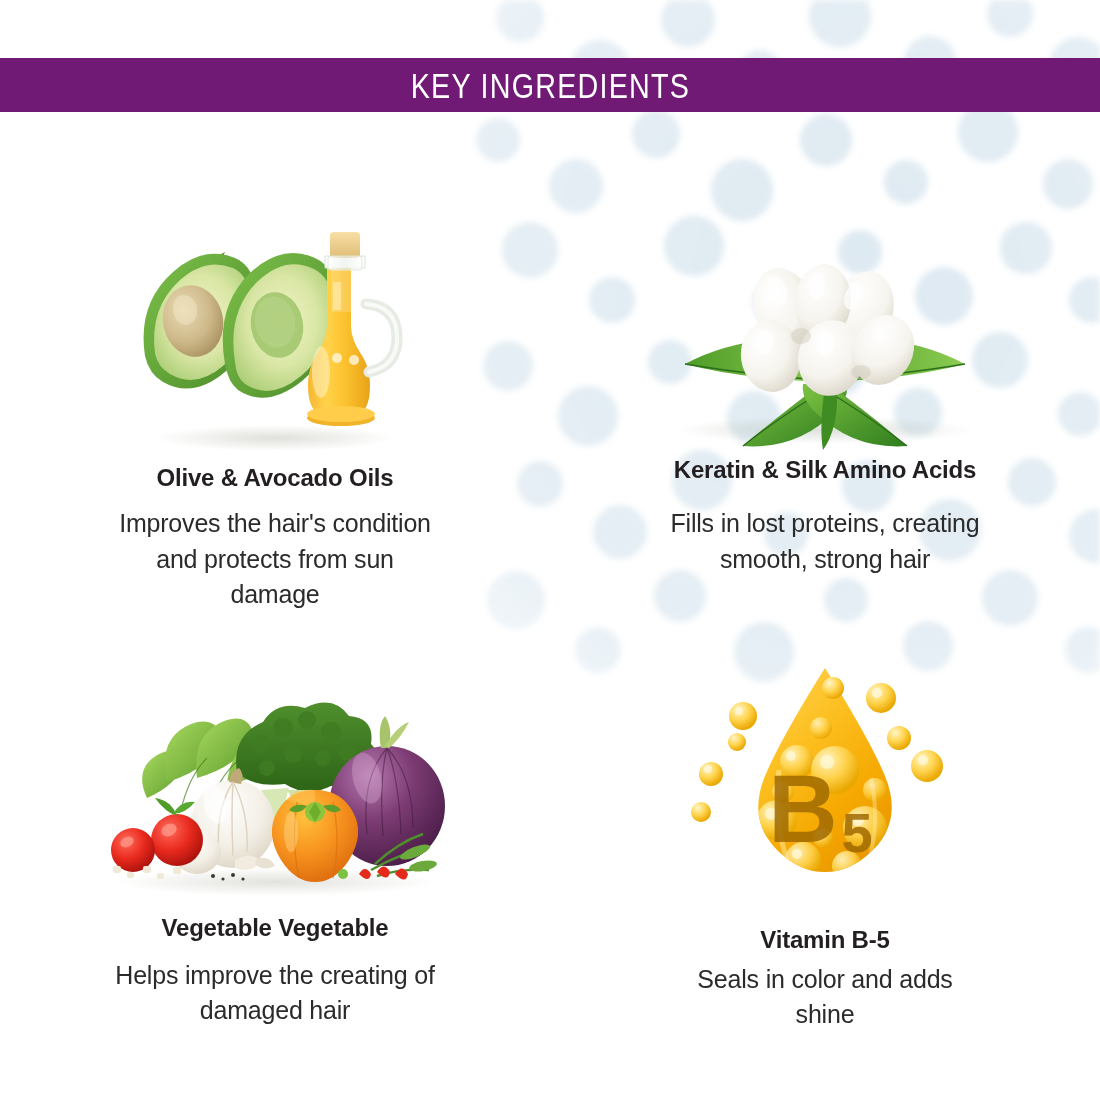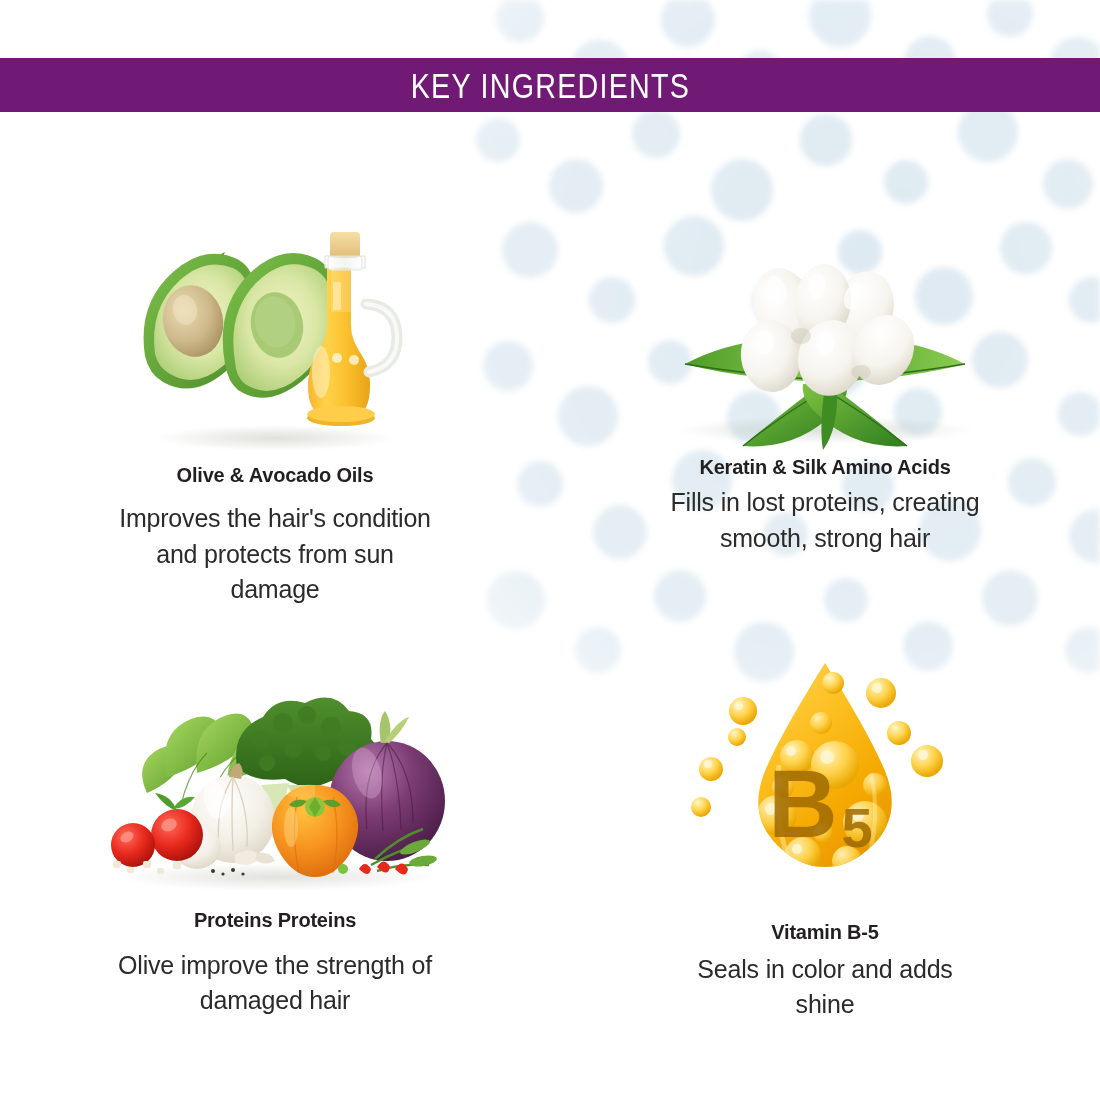"Olive & Avocado Oils" .card-title { font-size: 20px -> 24px }
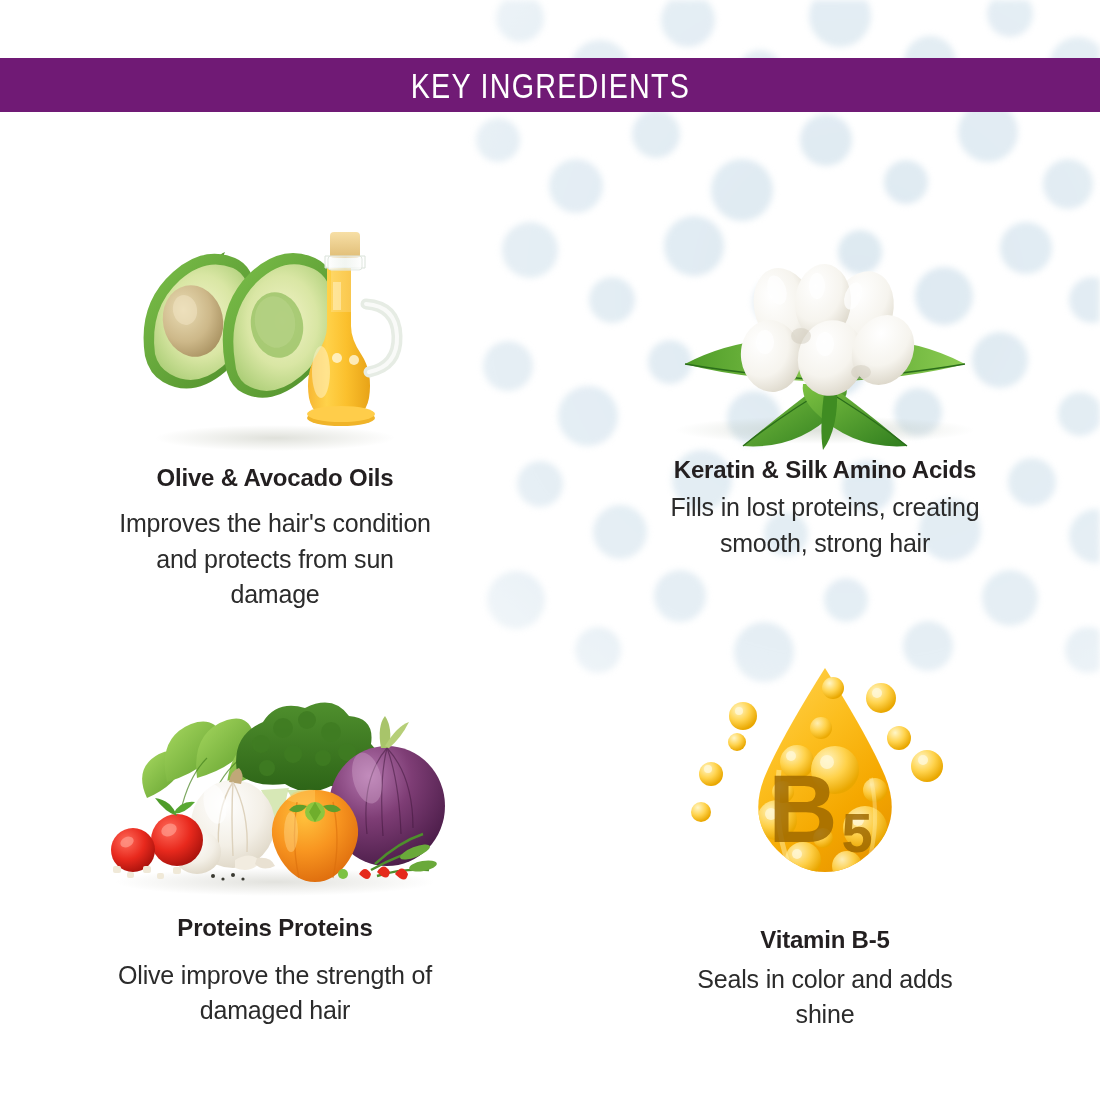"Fills in lost proteins, creating" .c2 .card-desc { margin-top: 6px -> 22px }
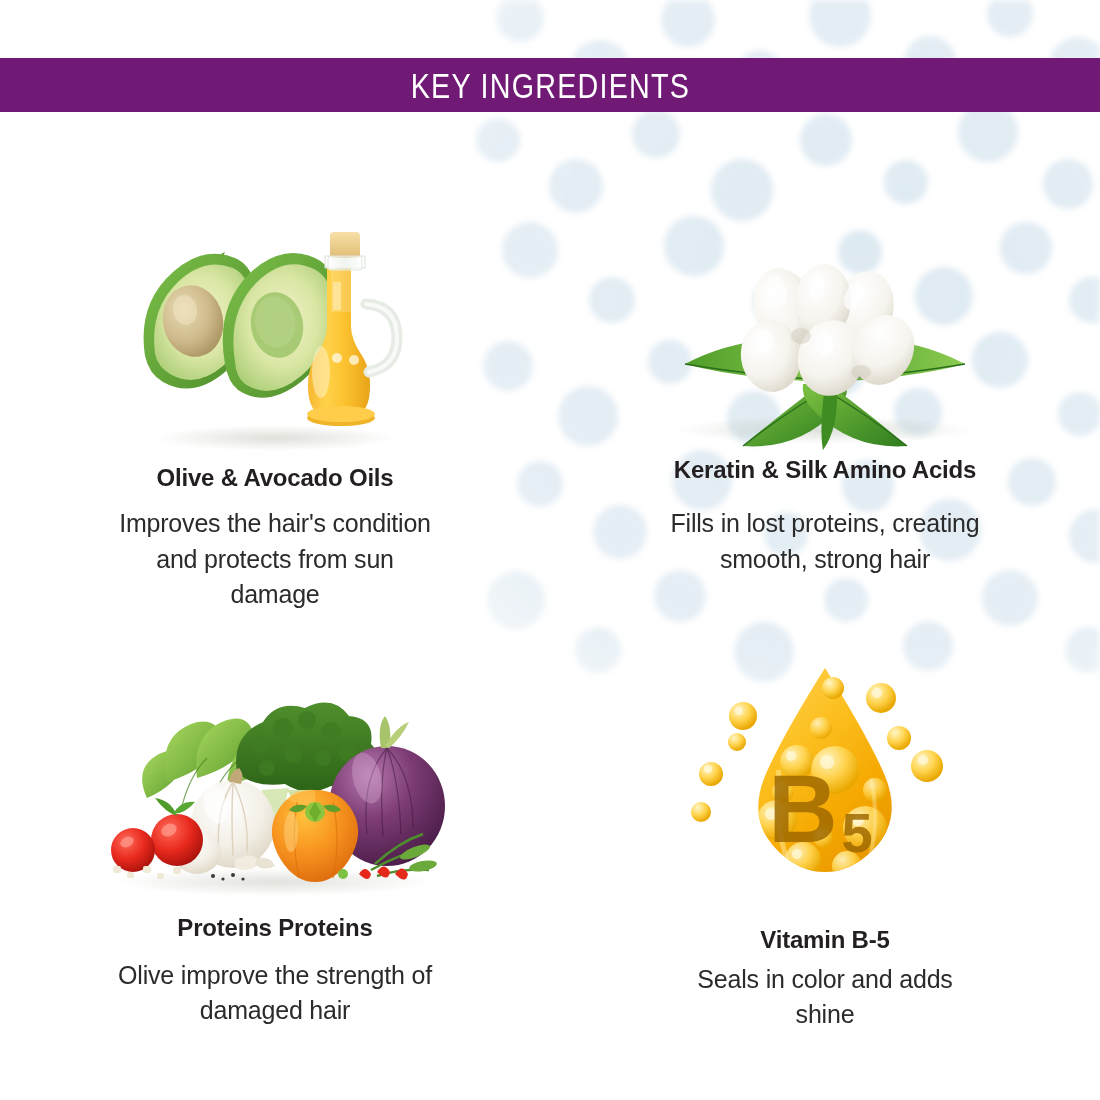"Proteins Proteins" div.card-title { text: Proteins Proteins -> Vegetable Vegetable }
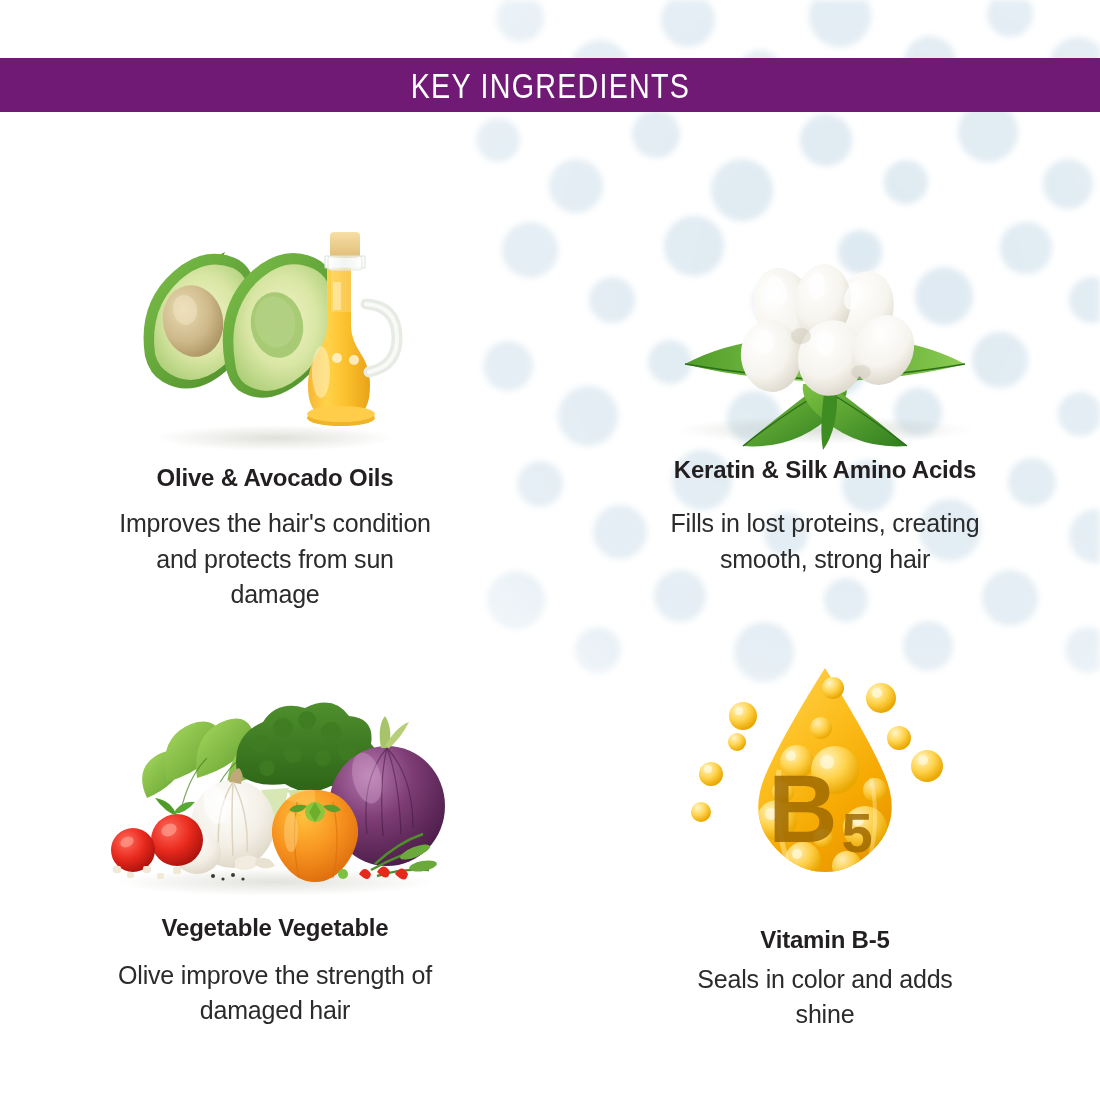"Olive improve the strength of" div.card-desc { text: Olive improve the strength -> Helps improve the creating }
